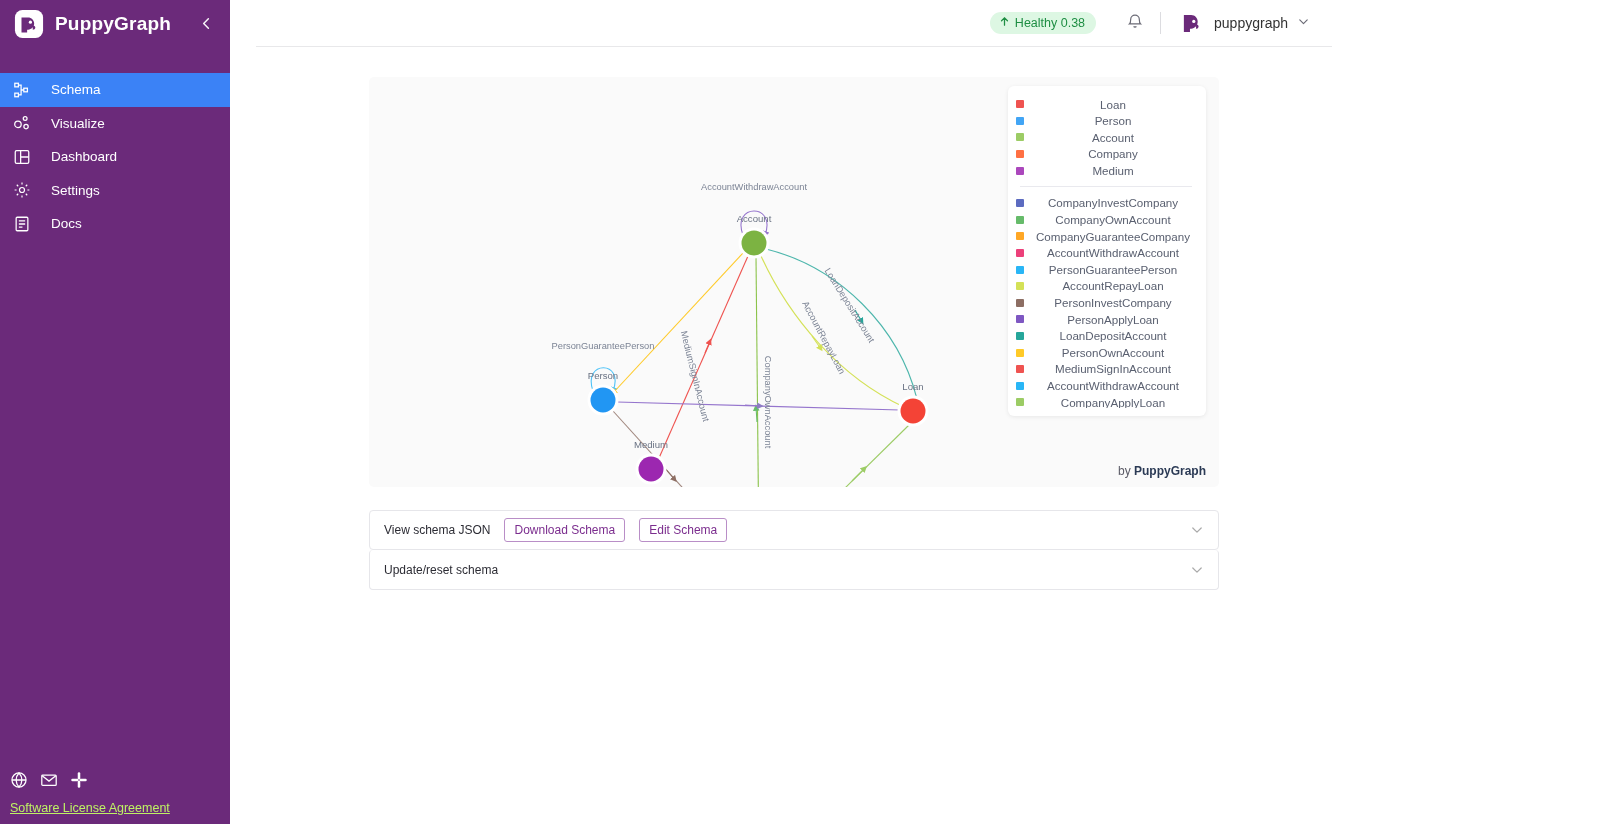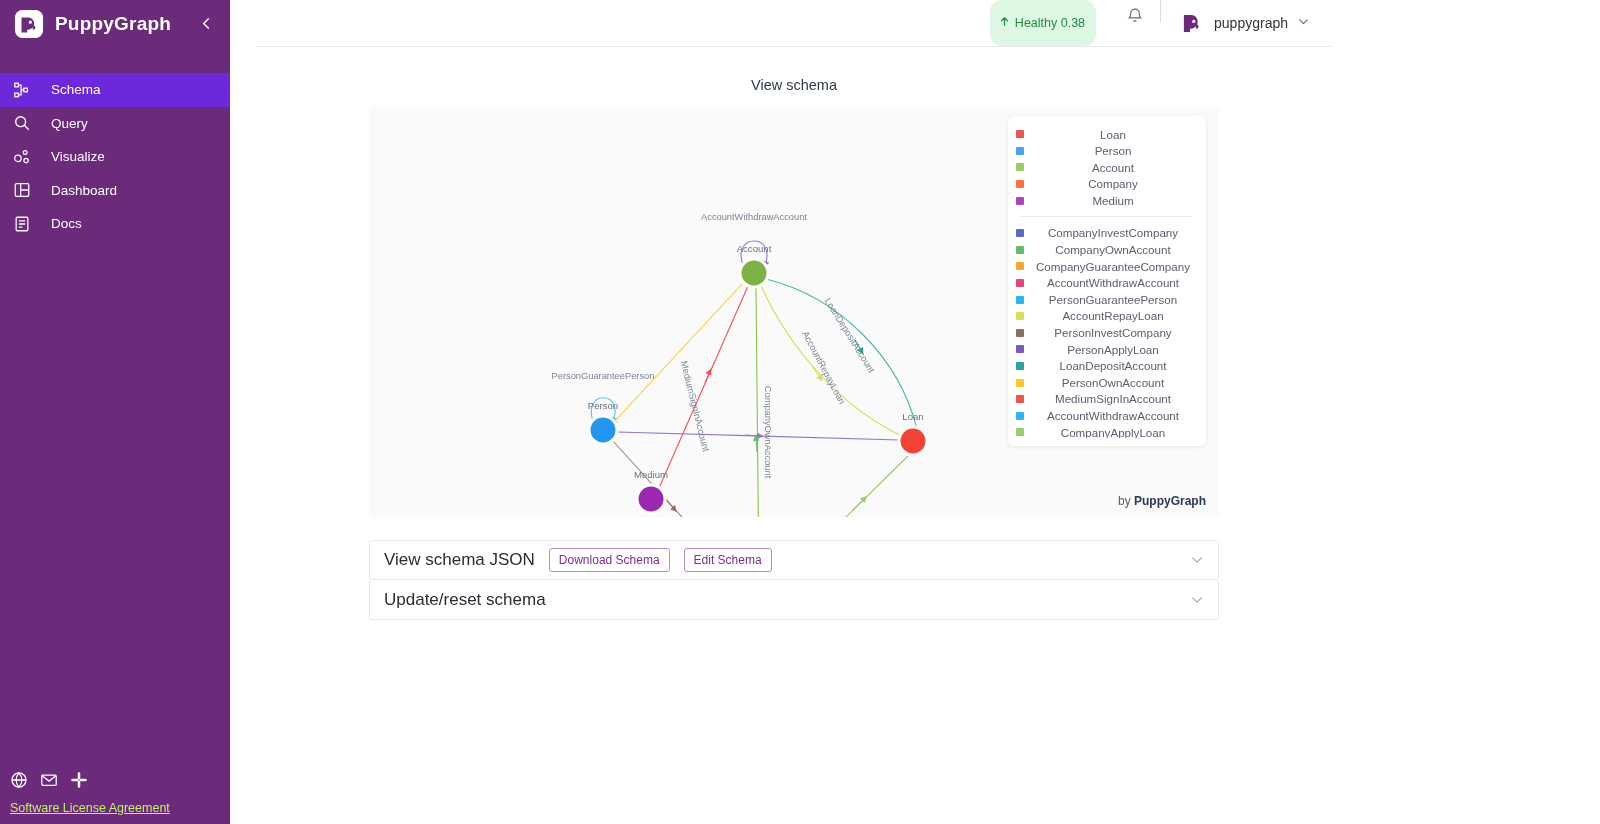"Healthy 0.38" .topbar { align-items: none -> center }
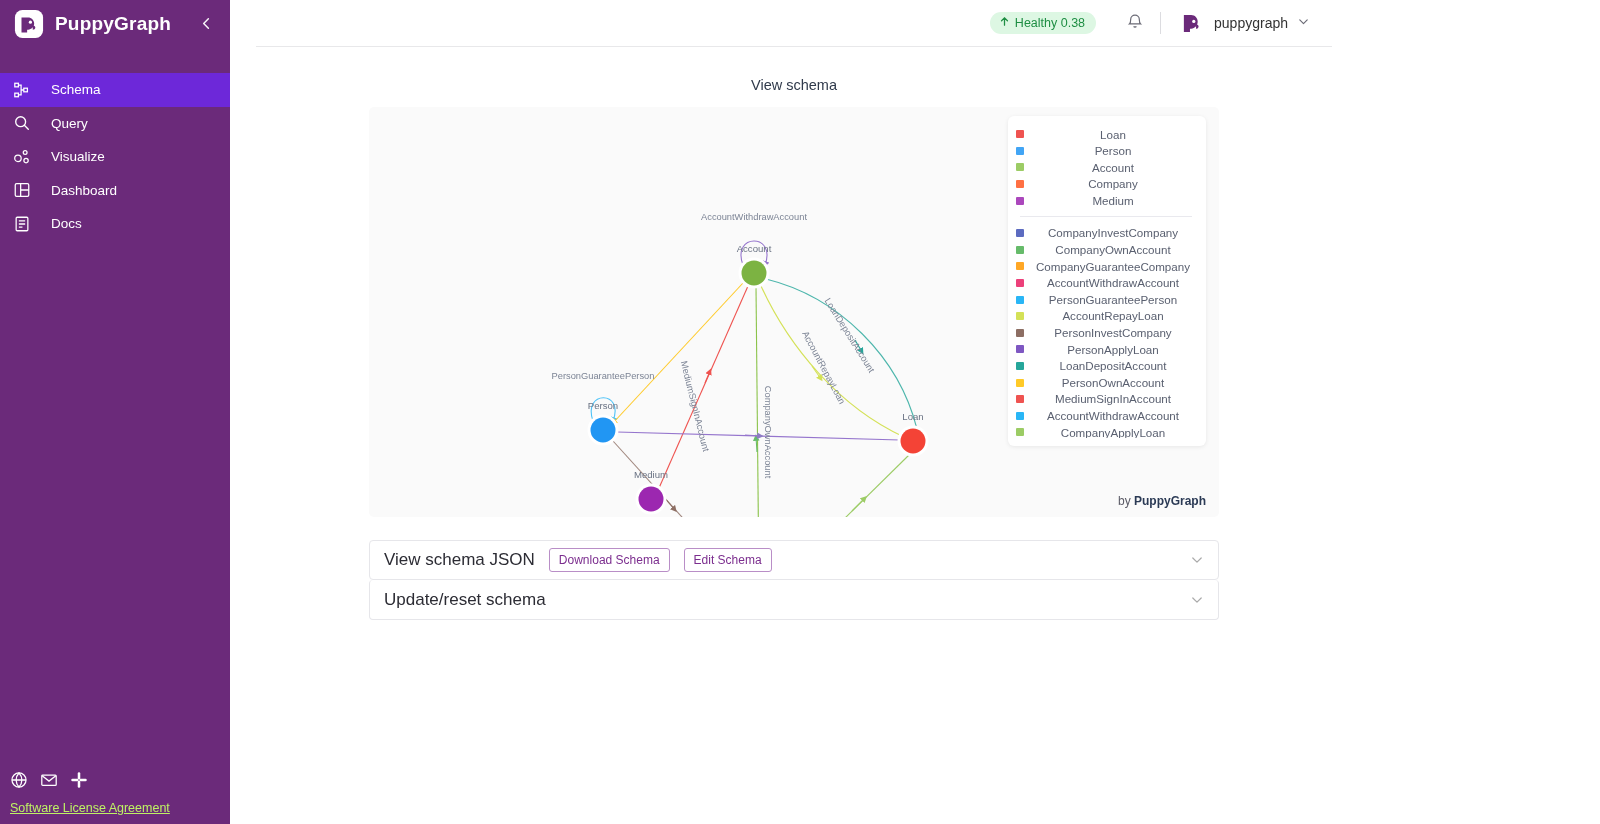"Schema" .nav-item.active { background: #6d28d9 -> #3b82f6 }
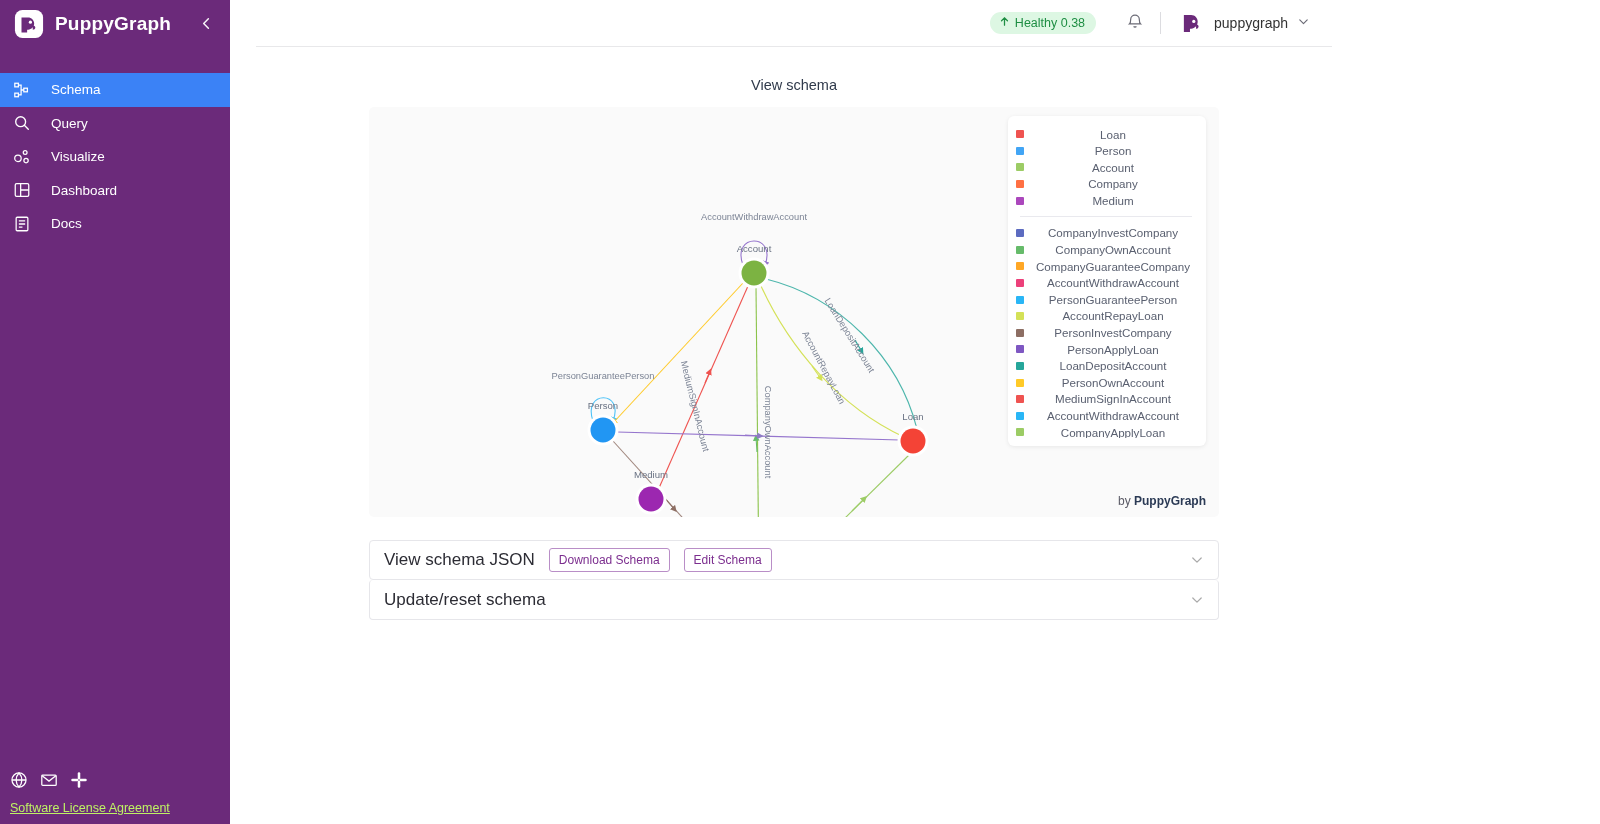"View schema" div.panel-title { html: <div>View schema</div> -> none }
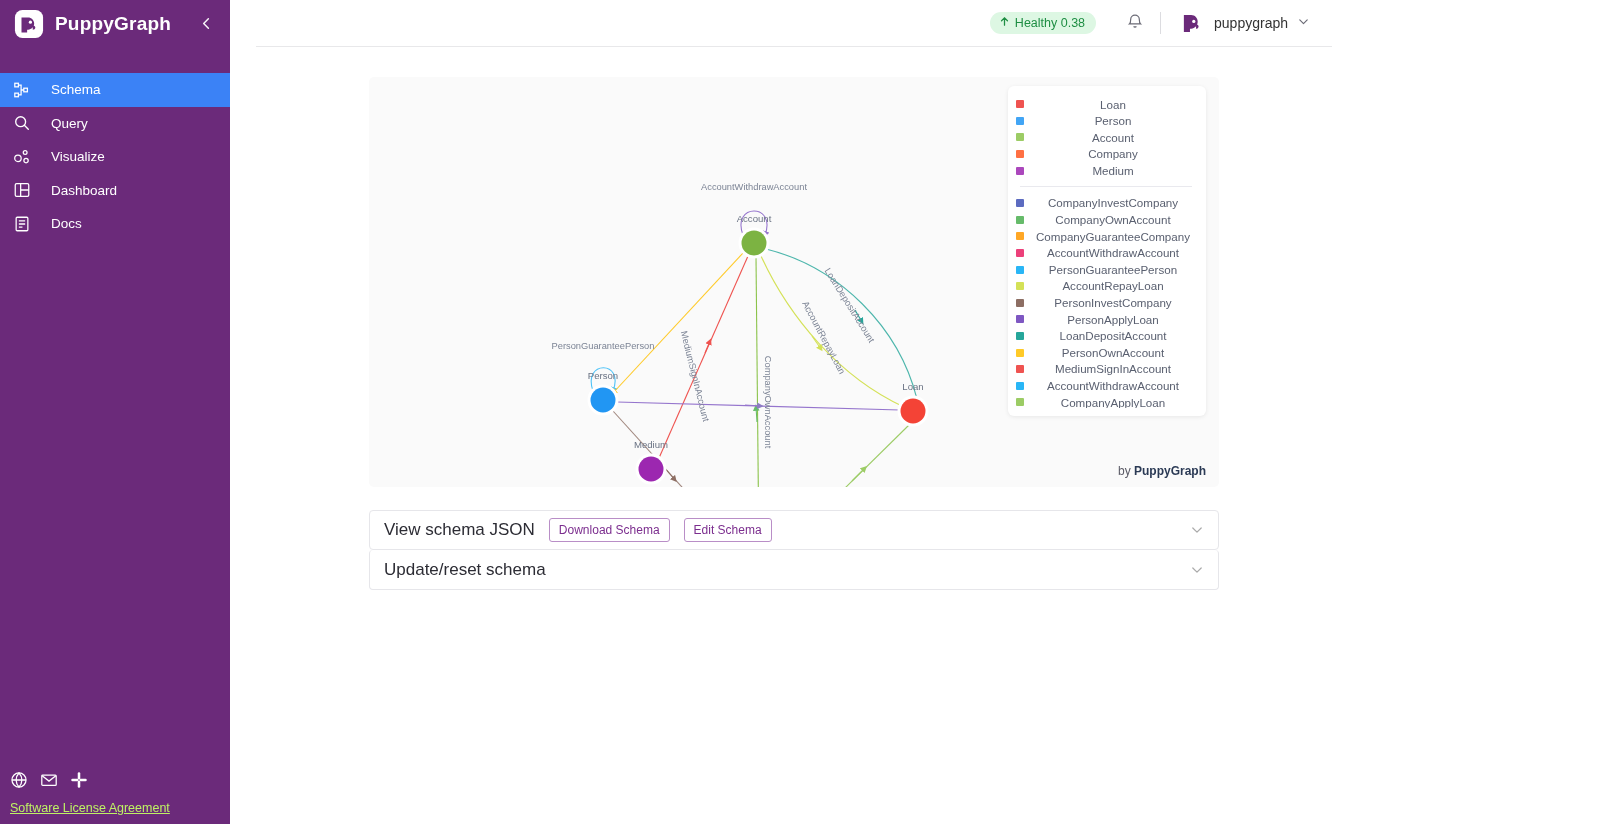"Query" div.nav-item { html: <div> <span> <svg> <circle></circle> <path></path> </svg> </span> <span>Query</span> </div> -> none }
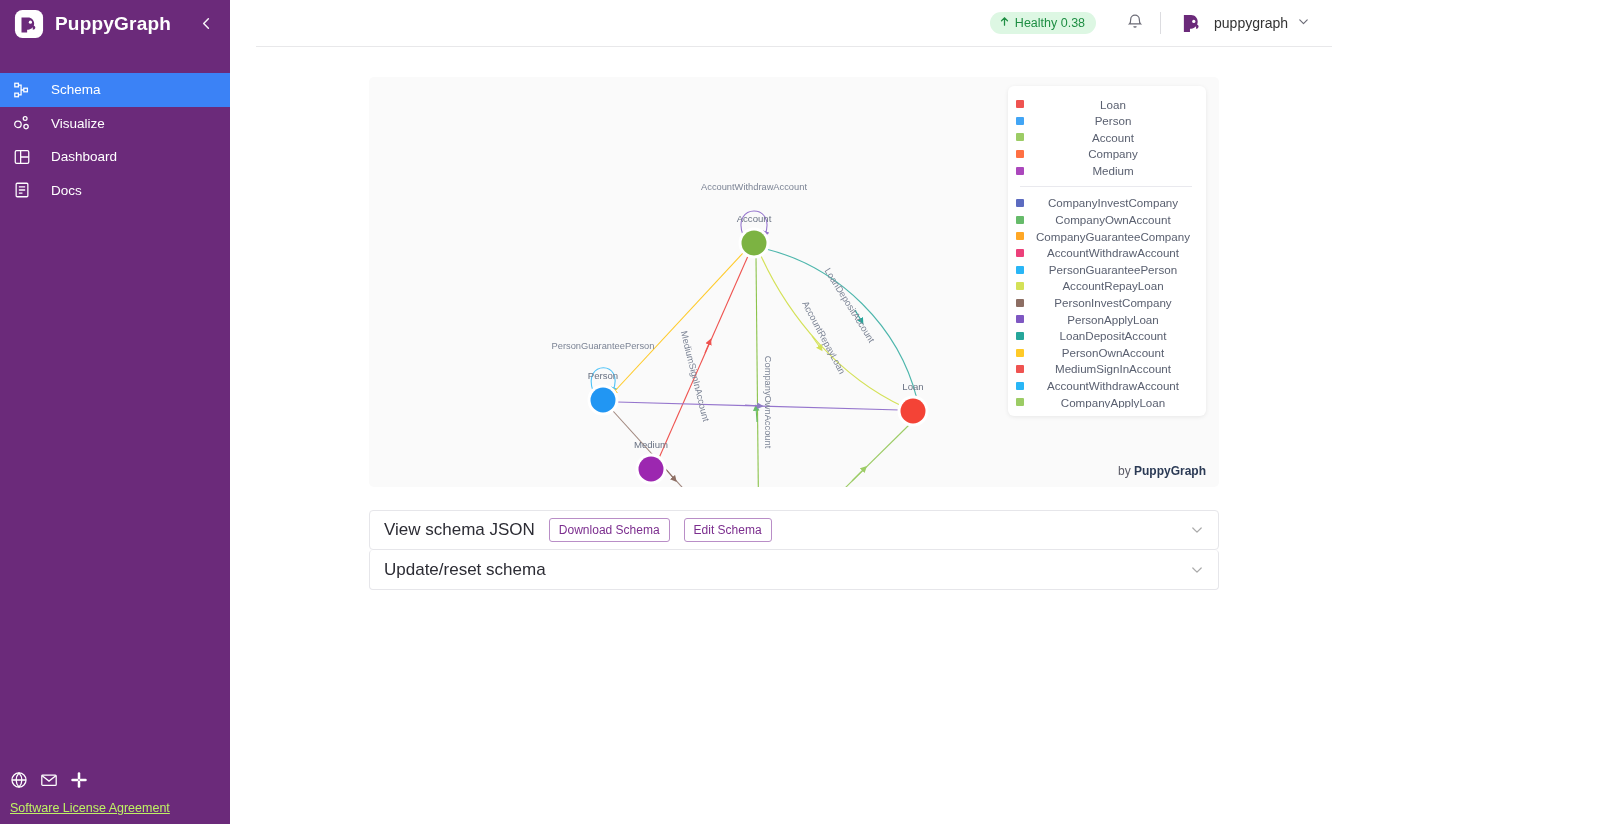"Settings" div.nav-item { html: none -> <div> <span> <svg> <circle></circle> <path></path> </svg> </span> <span>Settings</span> </div> }
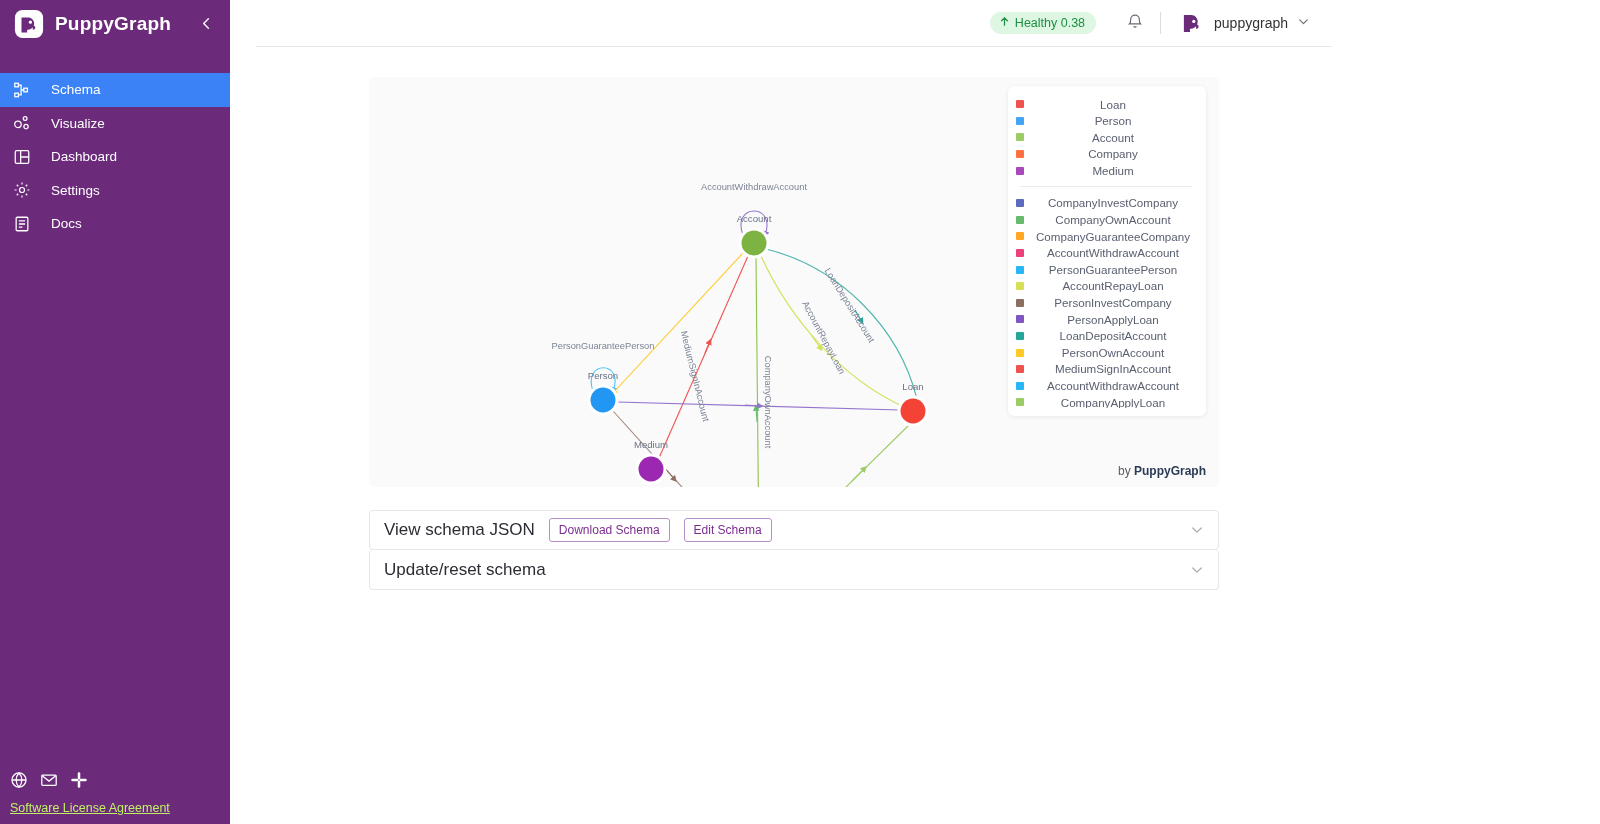"View schema JSON" .acc-title { font-size: 17px -> 12px }
